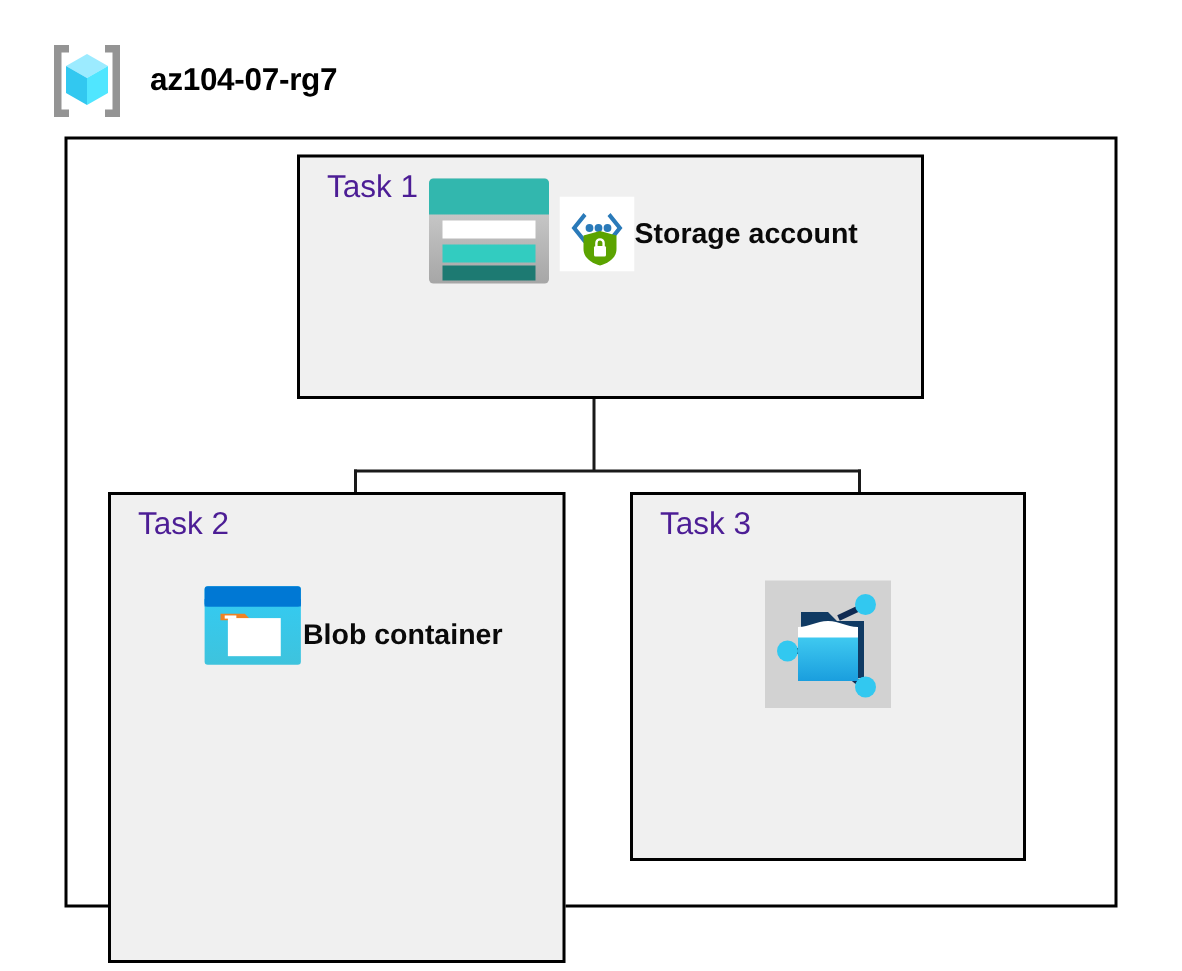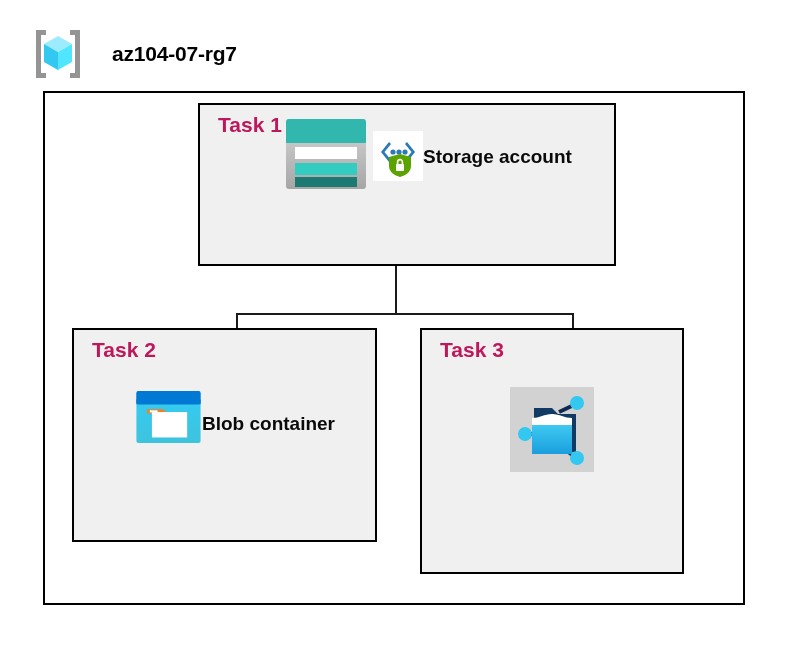"az104-07-rg7" .rg-header { gap: 26px -> 14px }
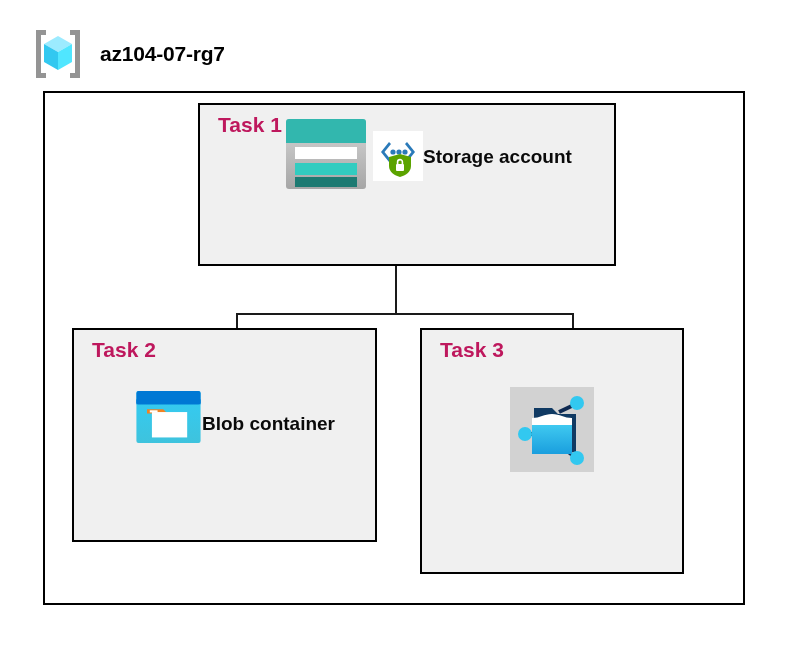"Task 1" .task-label { color: #be185d -> #4c1d95; font-weight: bold -> normal }
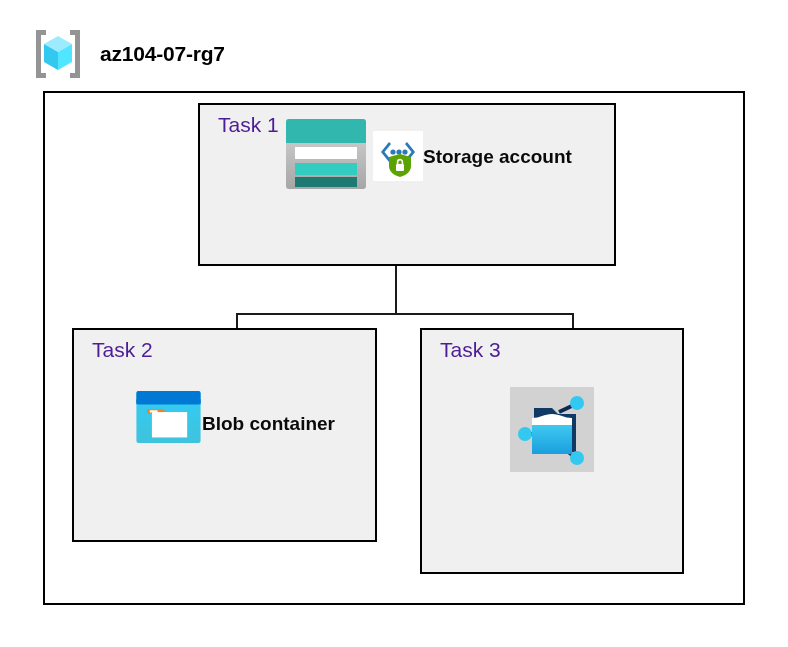"Task 2" .task-2 { height: 214px -> 314px }
